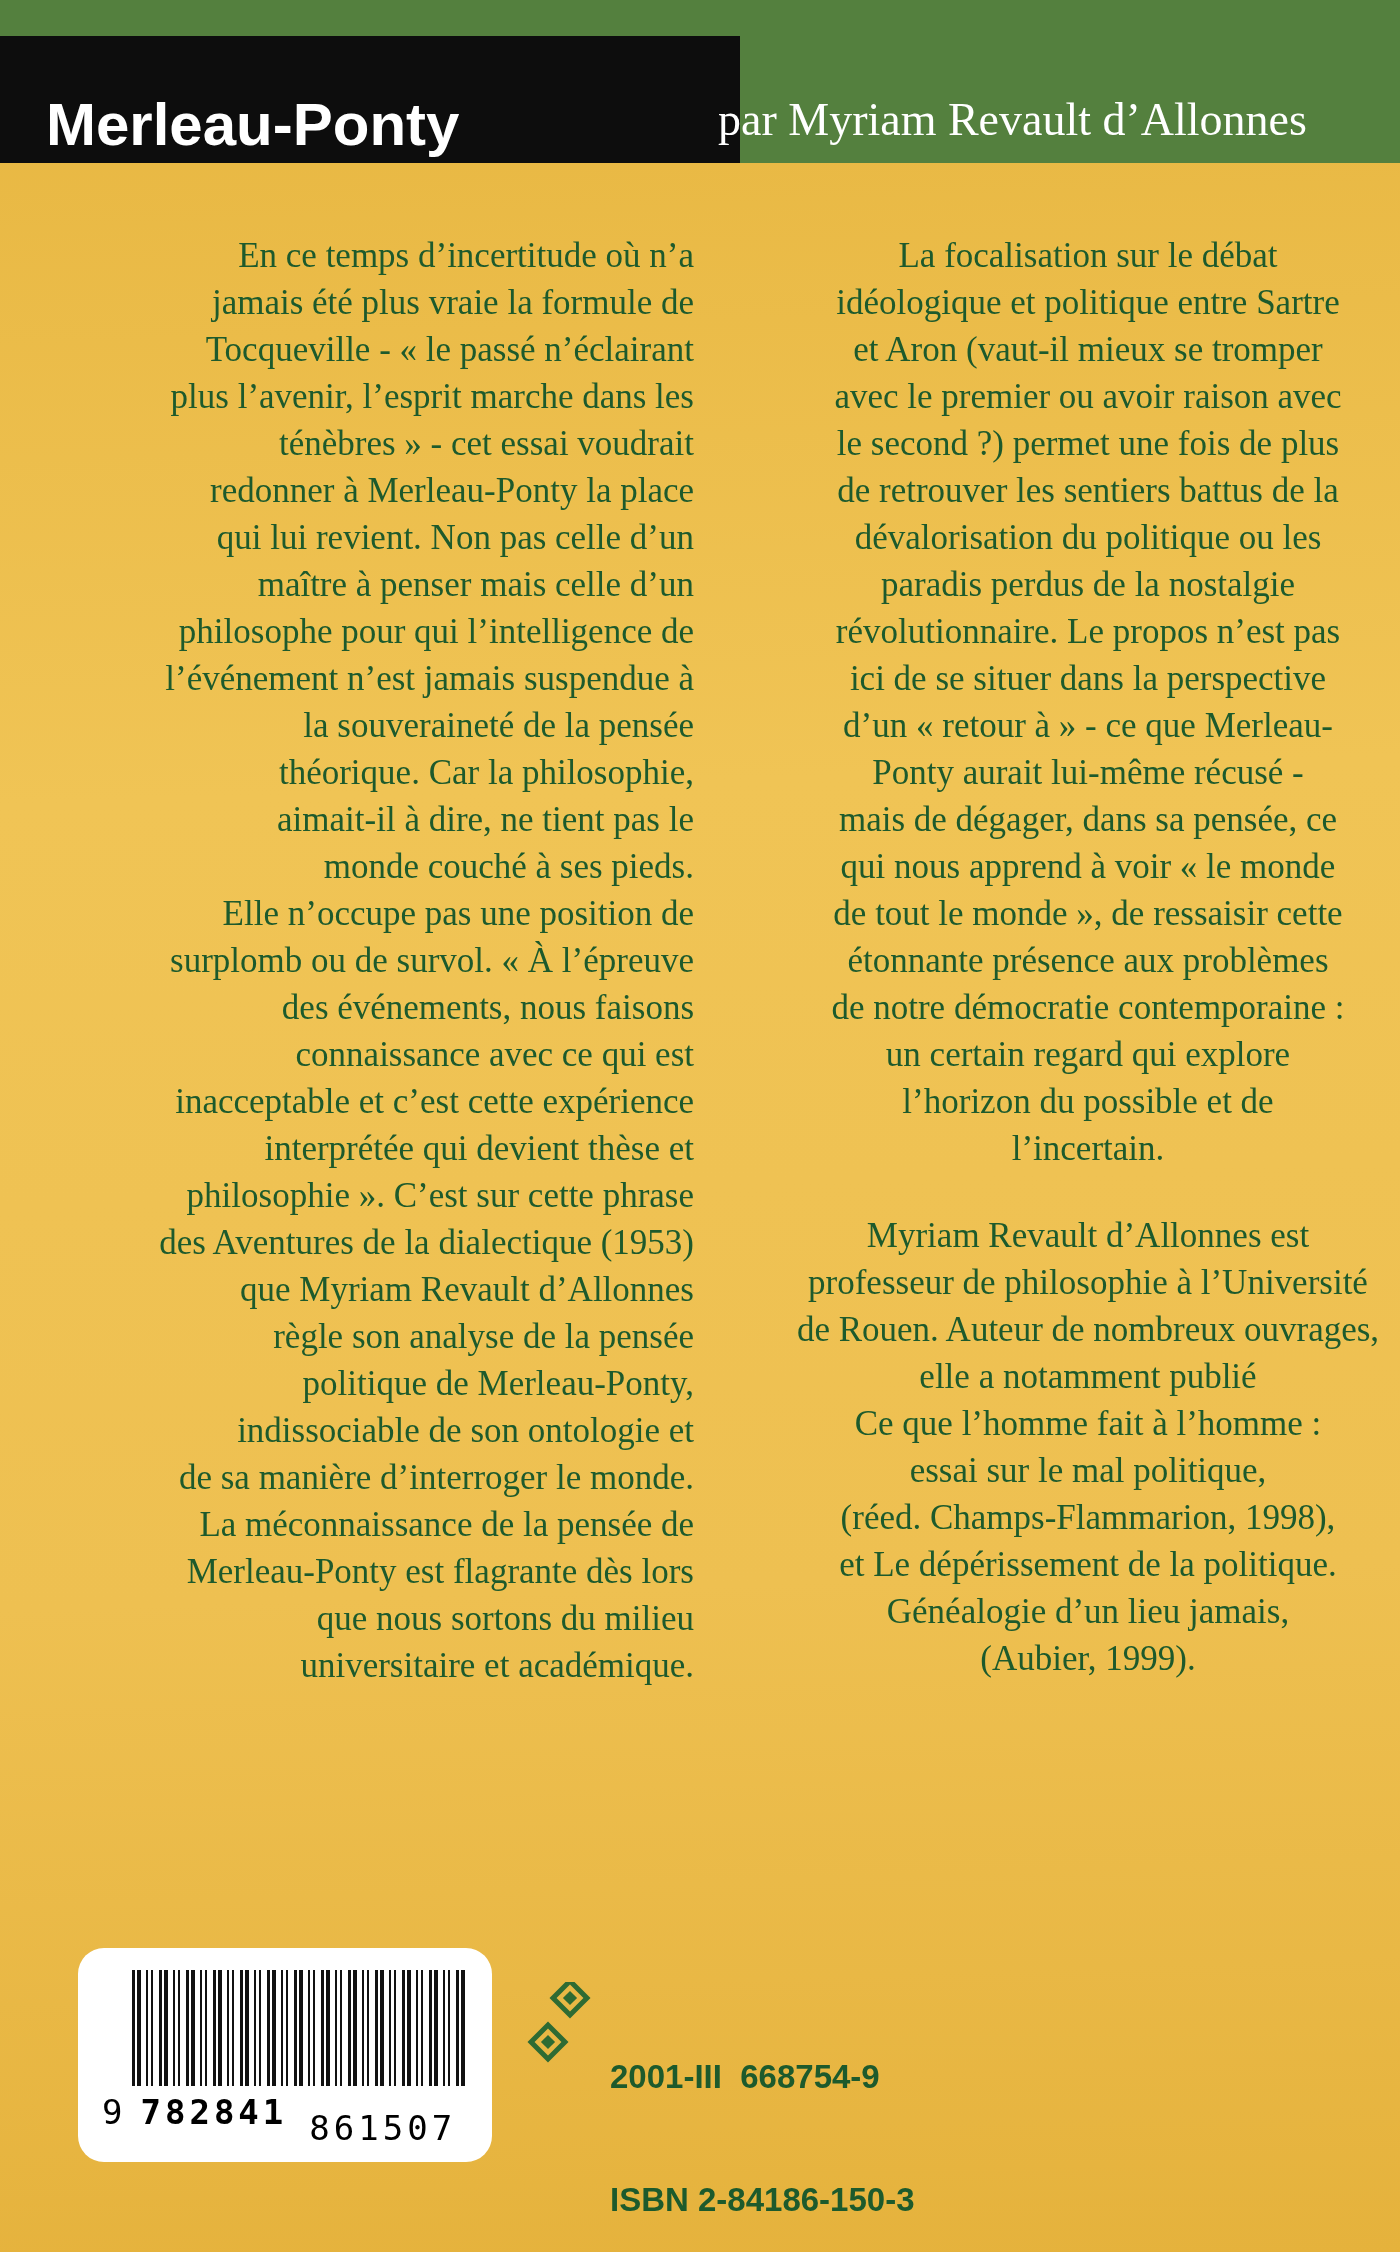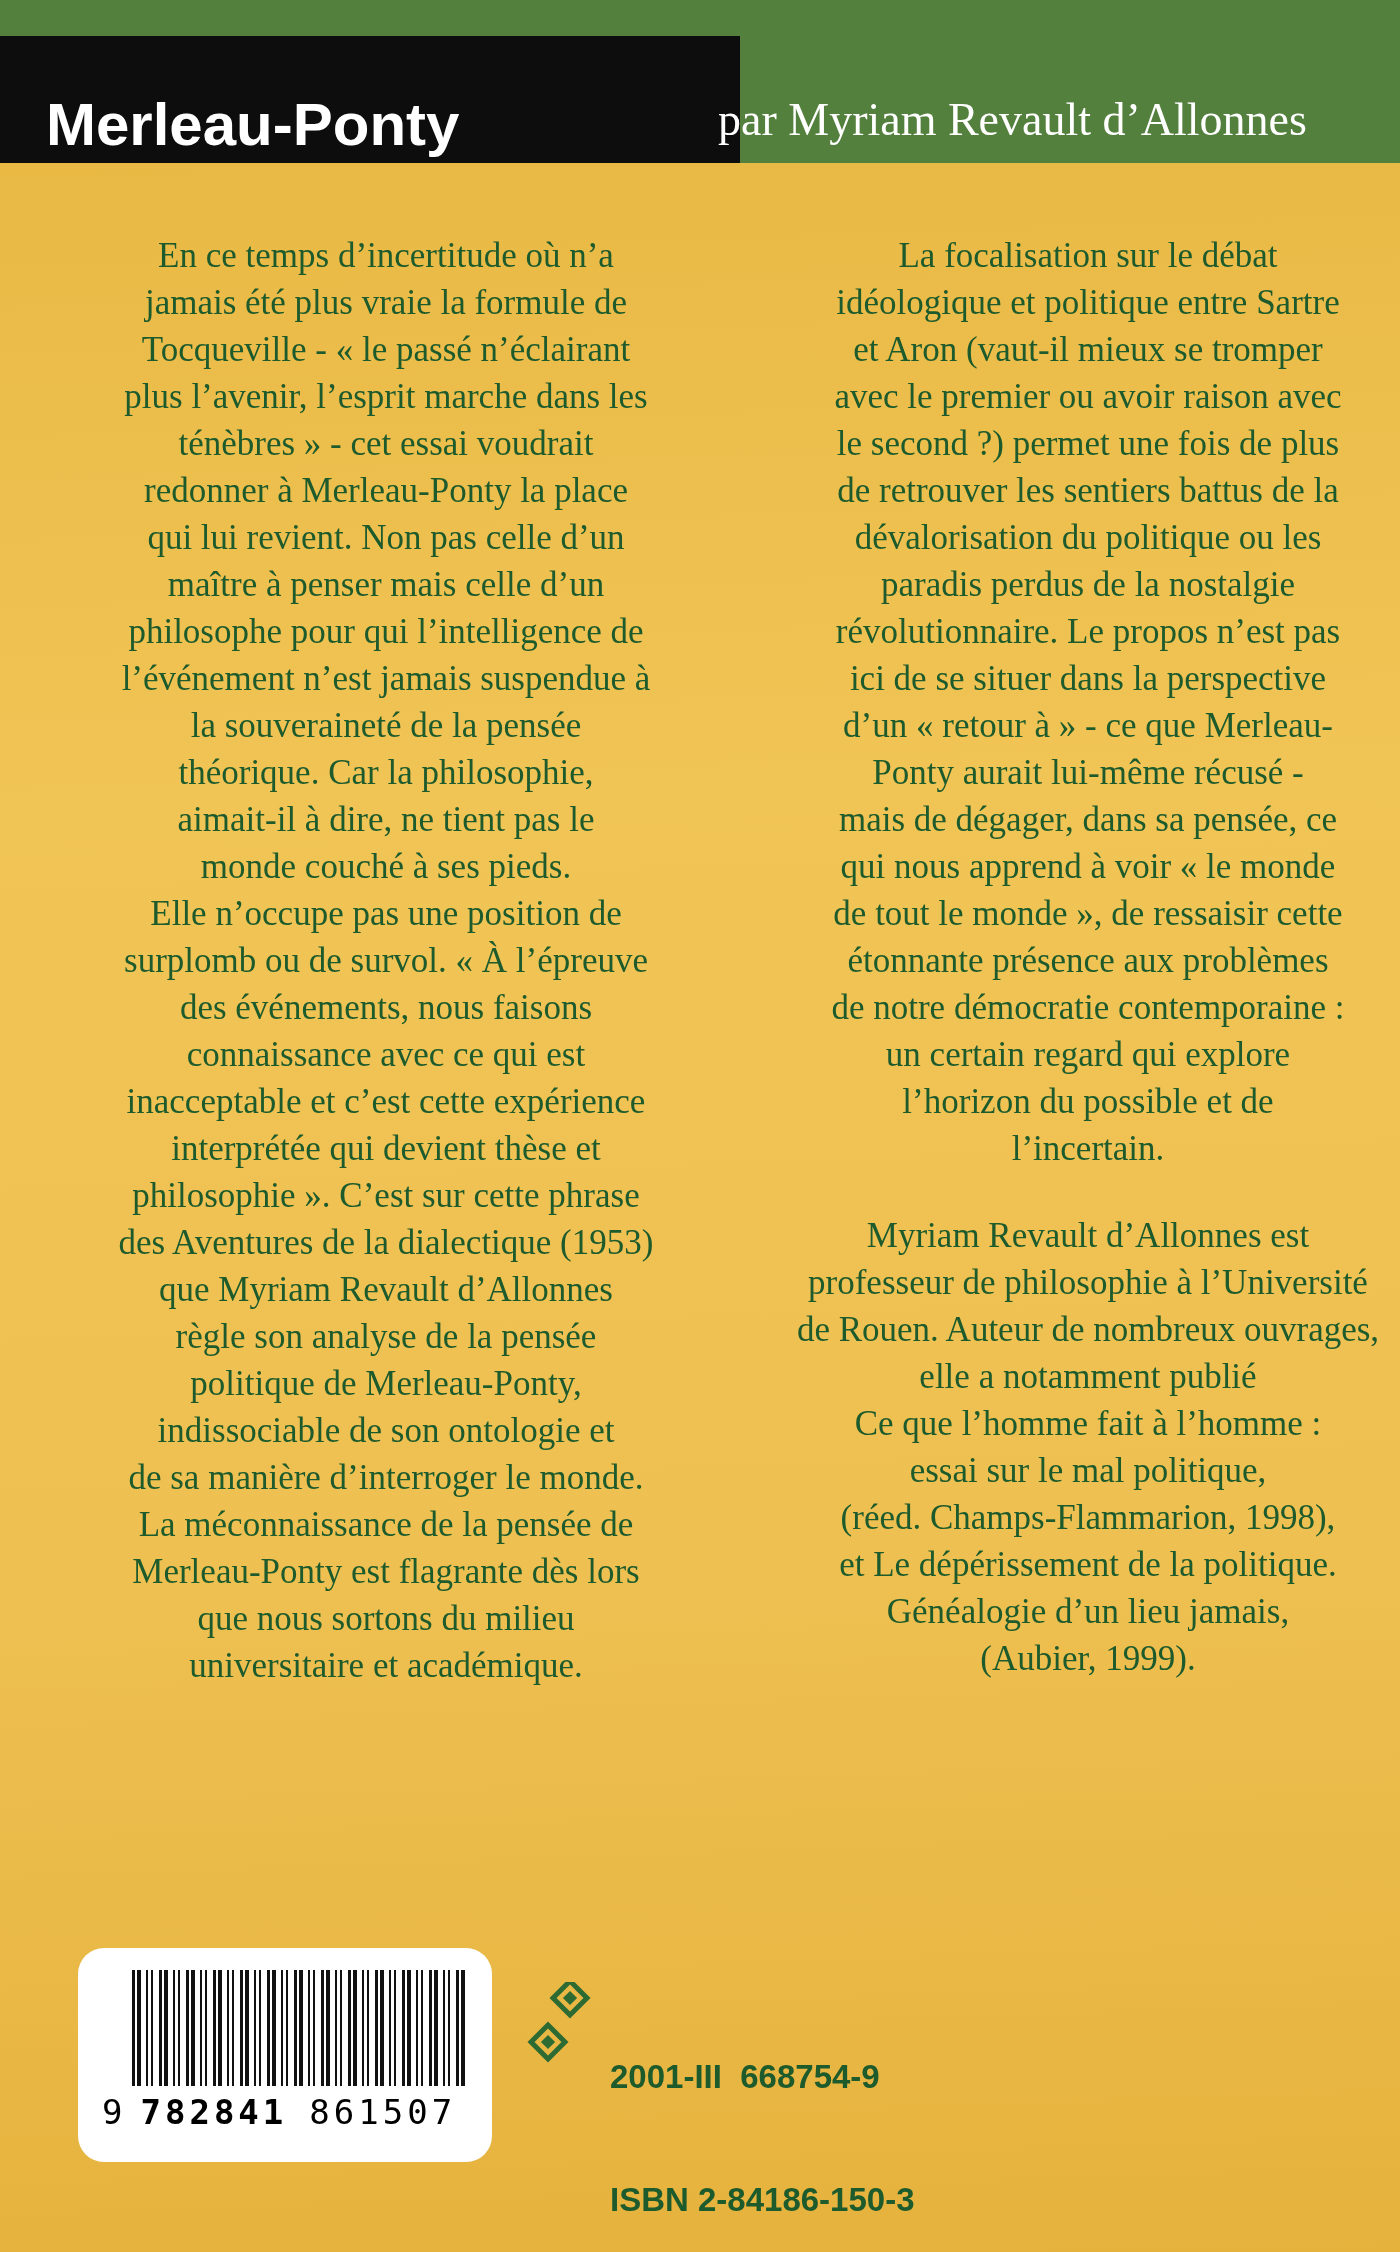"En ce temps d’incertitude où" .col-left { left: 60px -> 42px; text-align: center -> right }
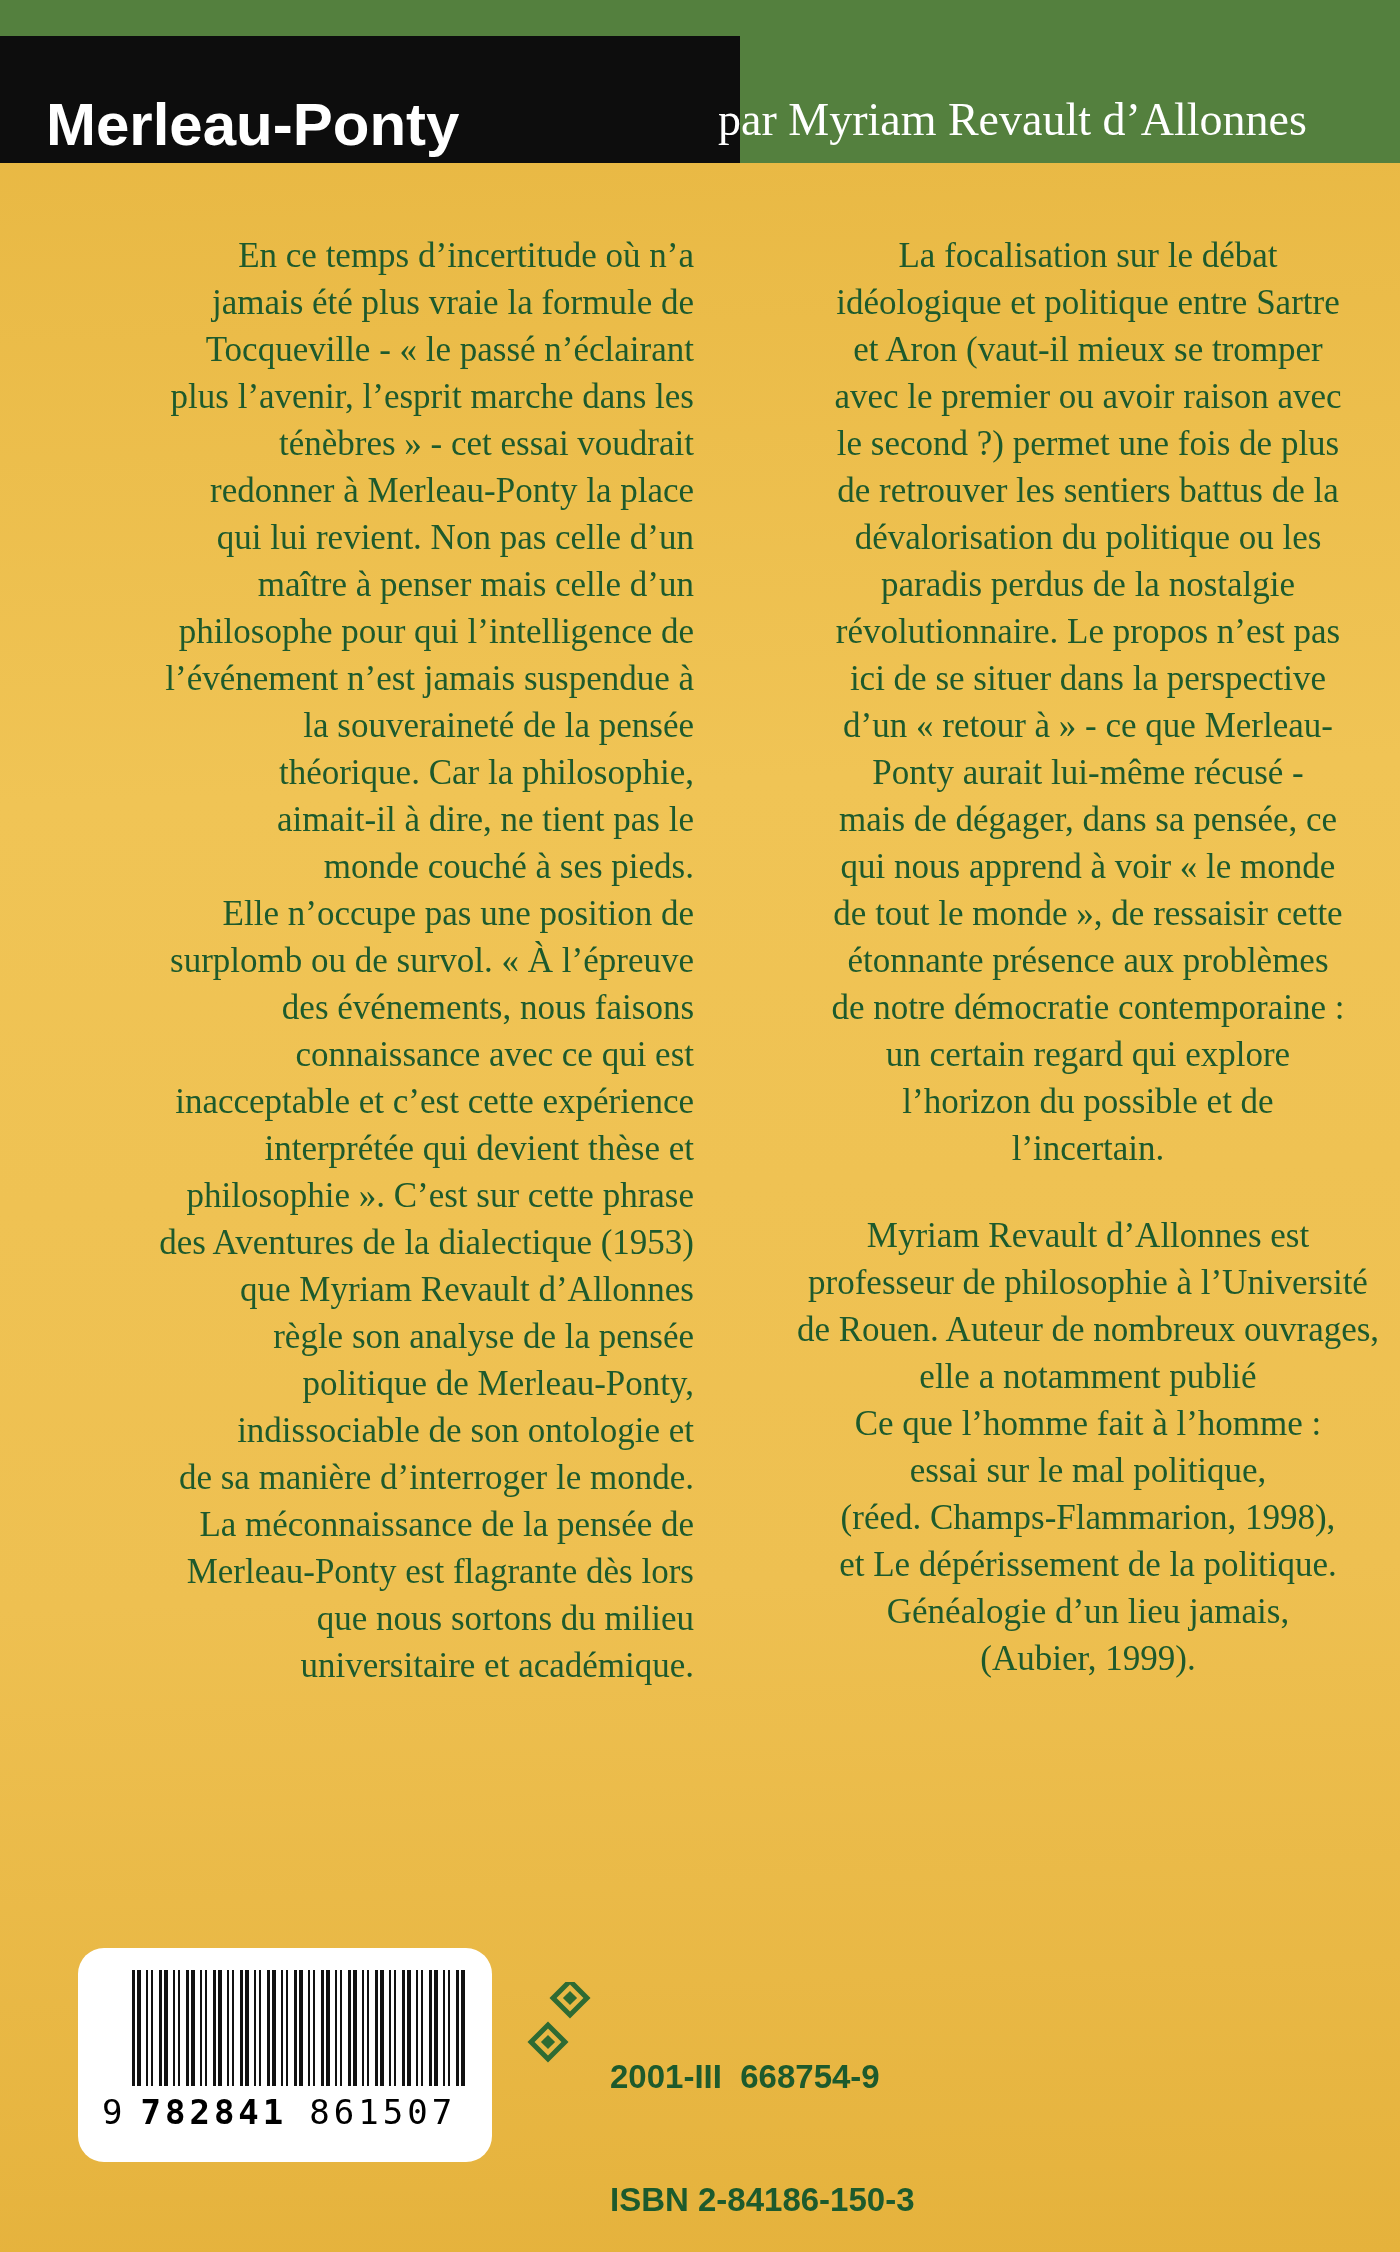"861507" .barcode-digits .group2 { margin-top: none -> 16px }
